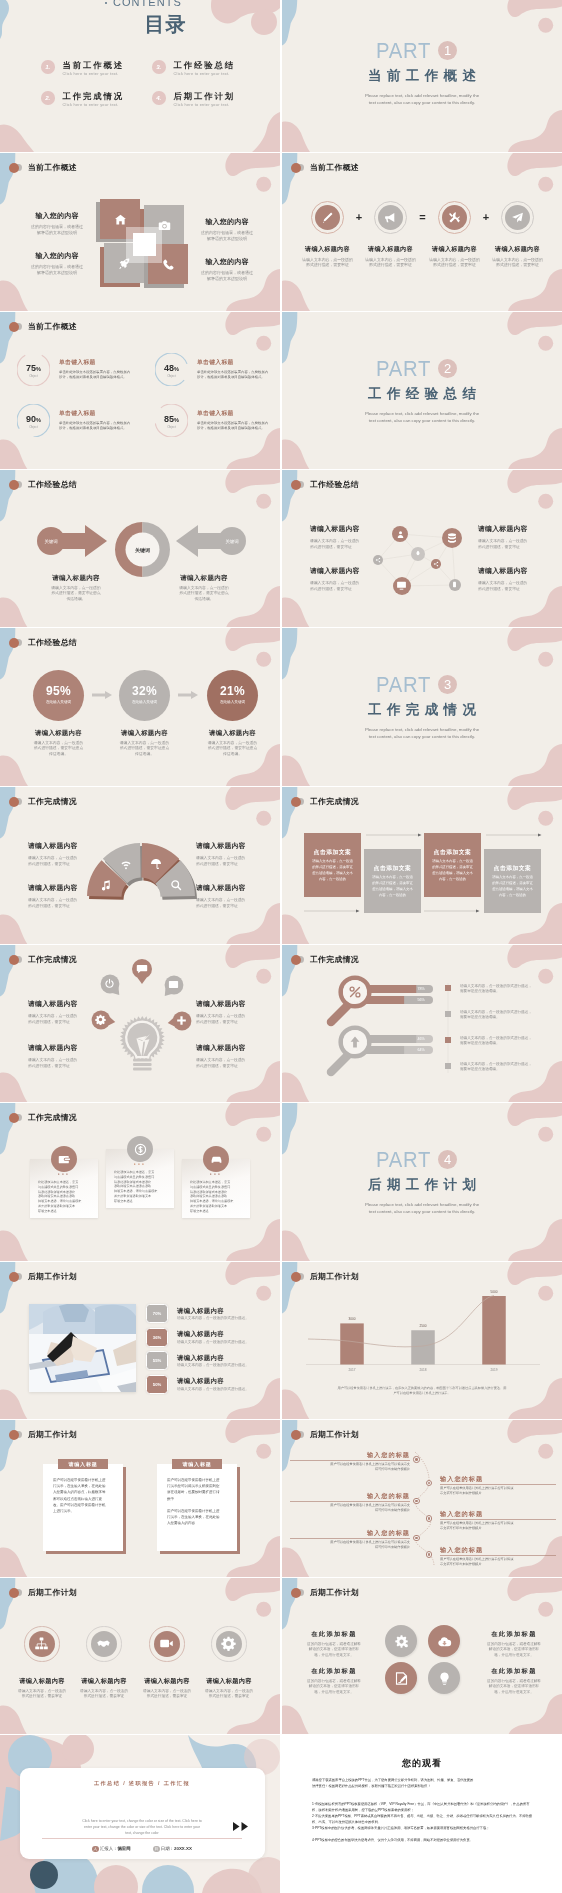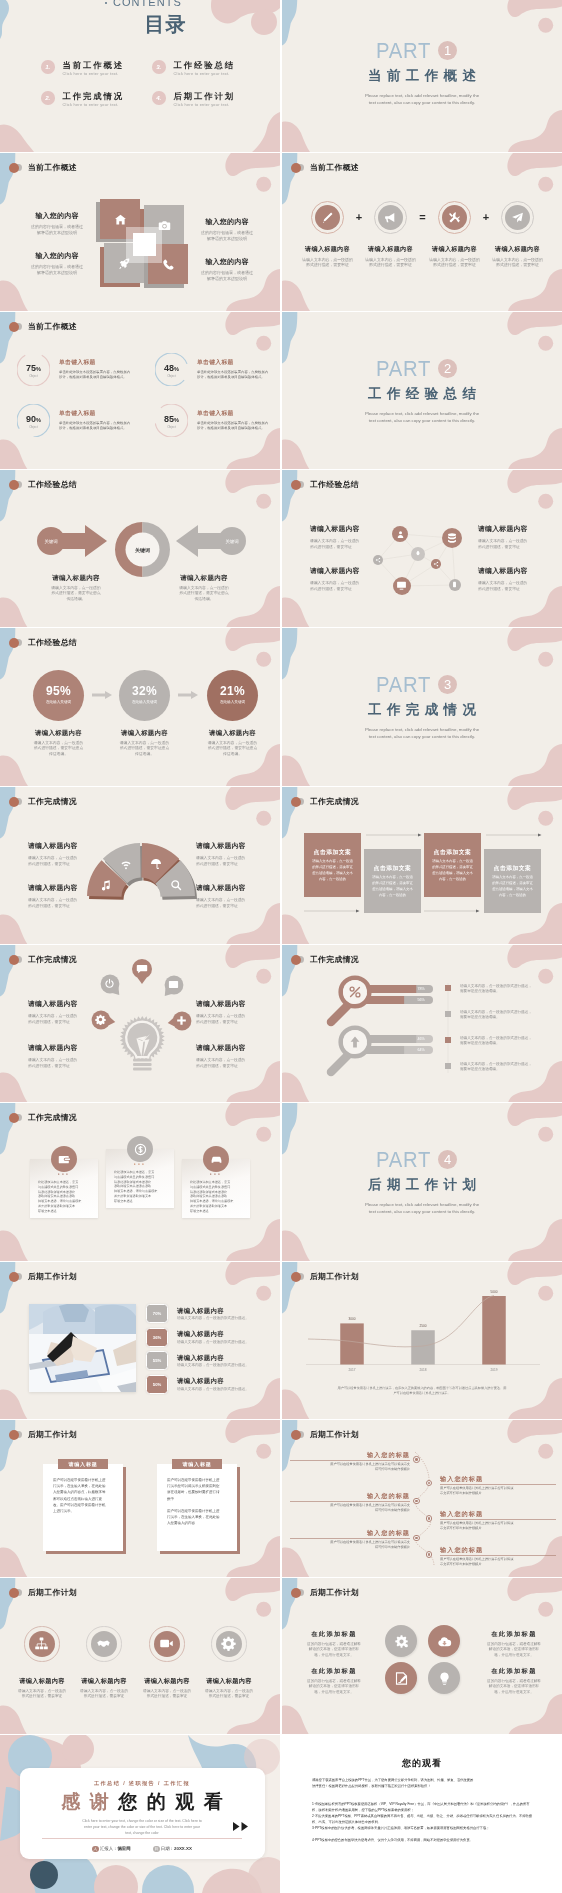"感谢您的观看" div.el { html: <div><span>感谢</span><span>您的观看</span></div> -> none }
